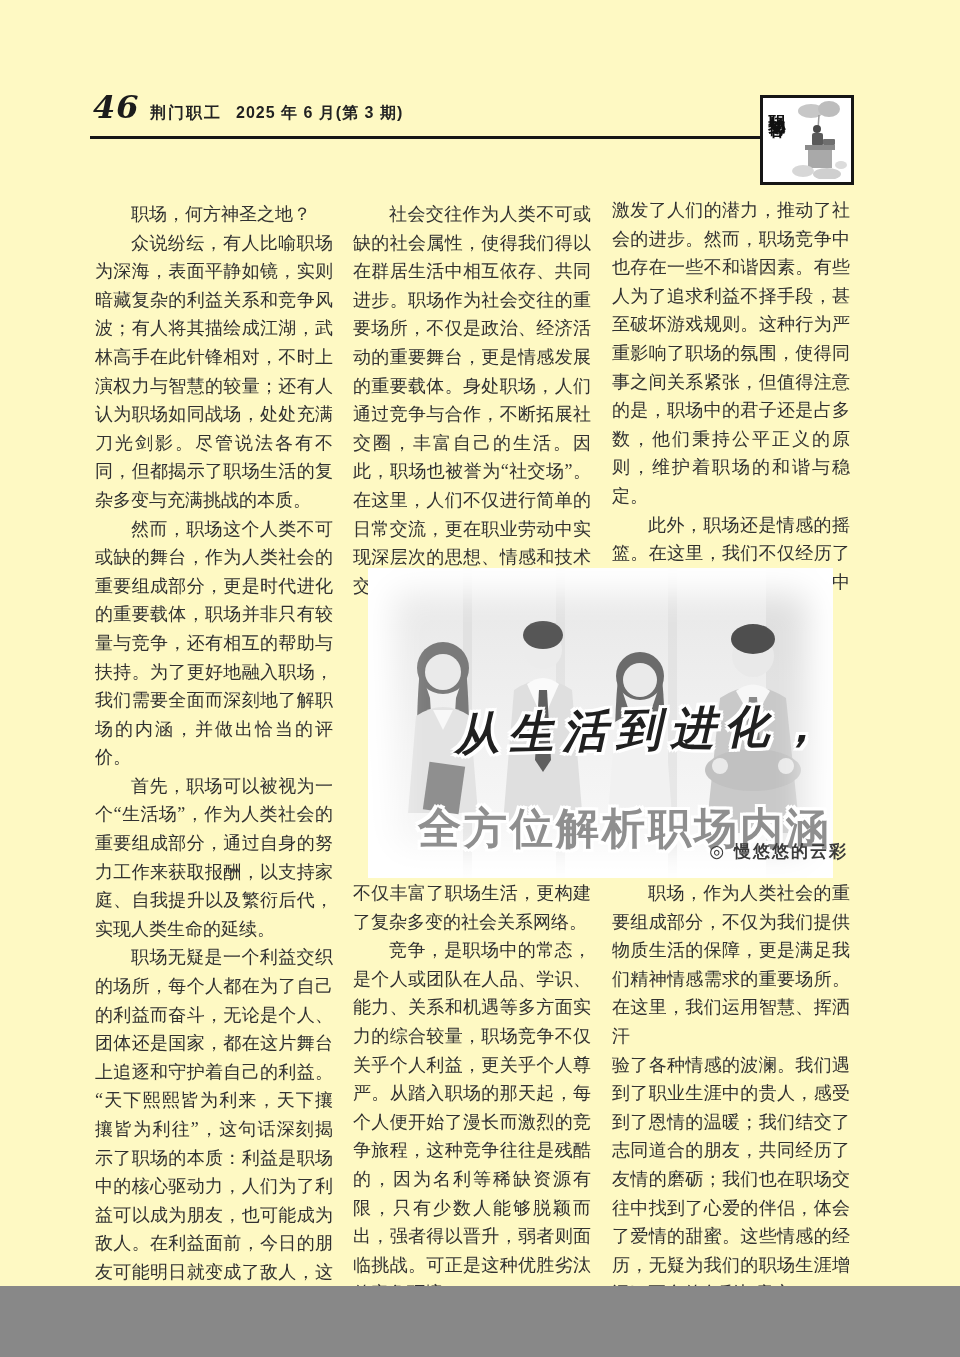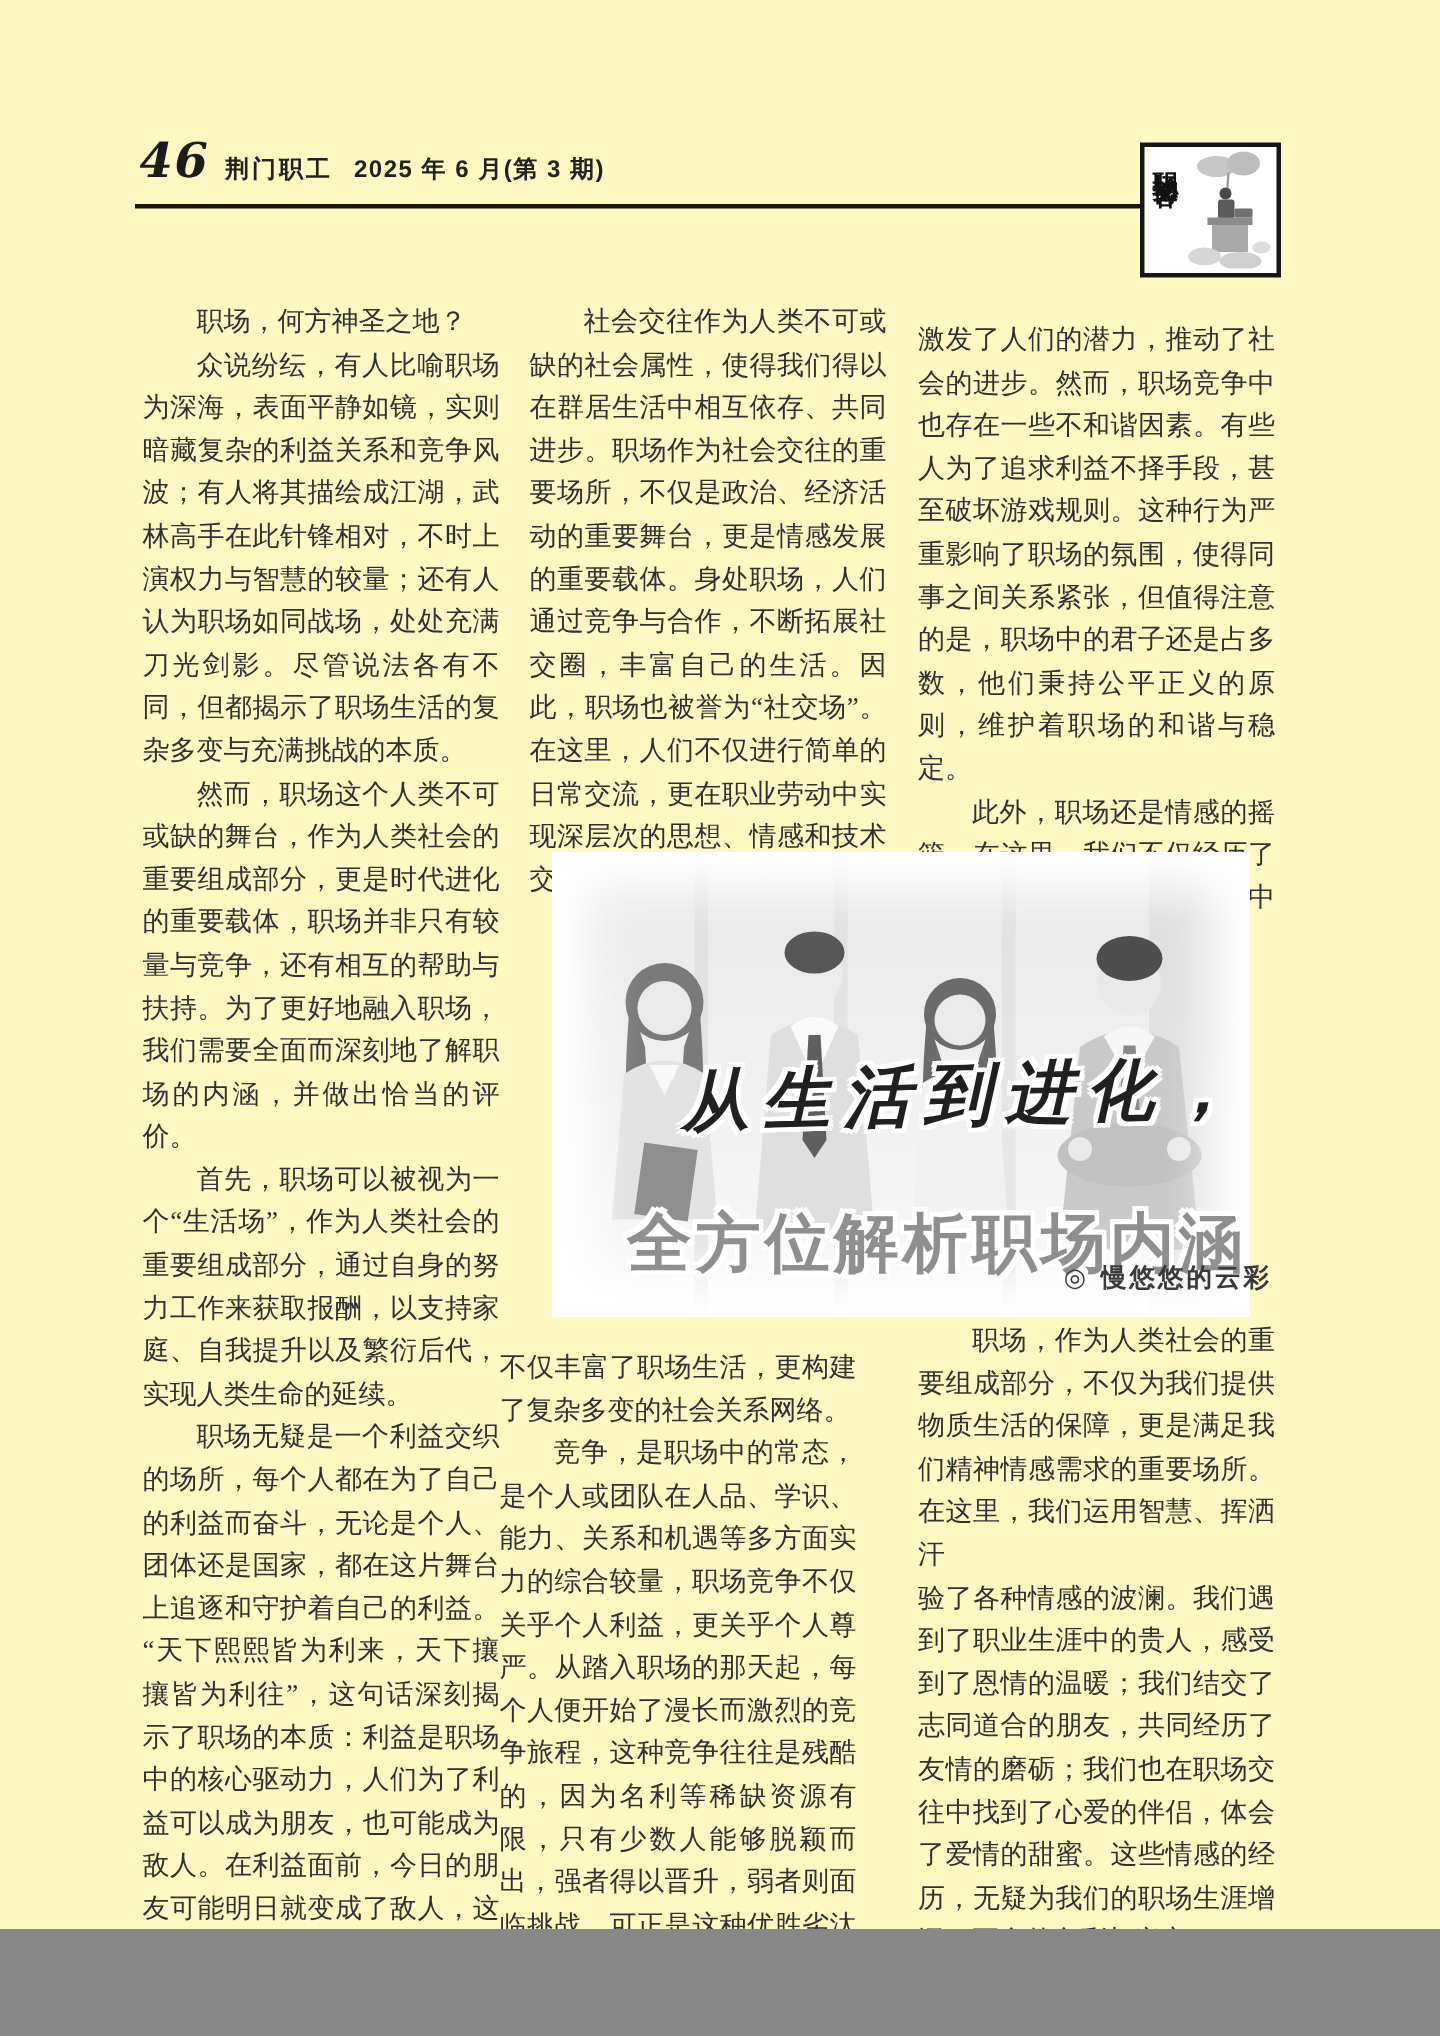"激发了人们的潜力，推动了社会的进步。然而，职场竞争中也存在一些不和谐因素。有些人" .col3-top { top: 212px -> 196px }
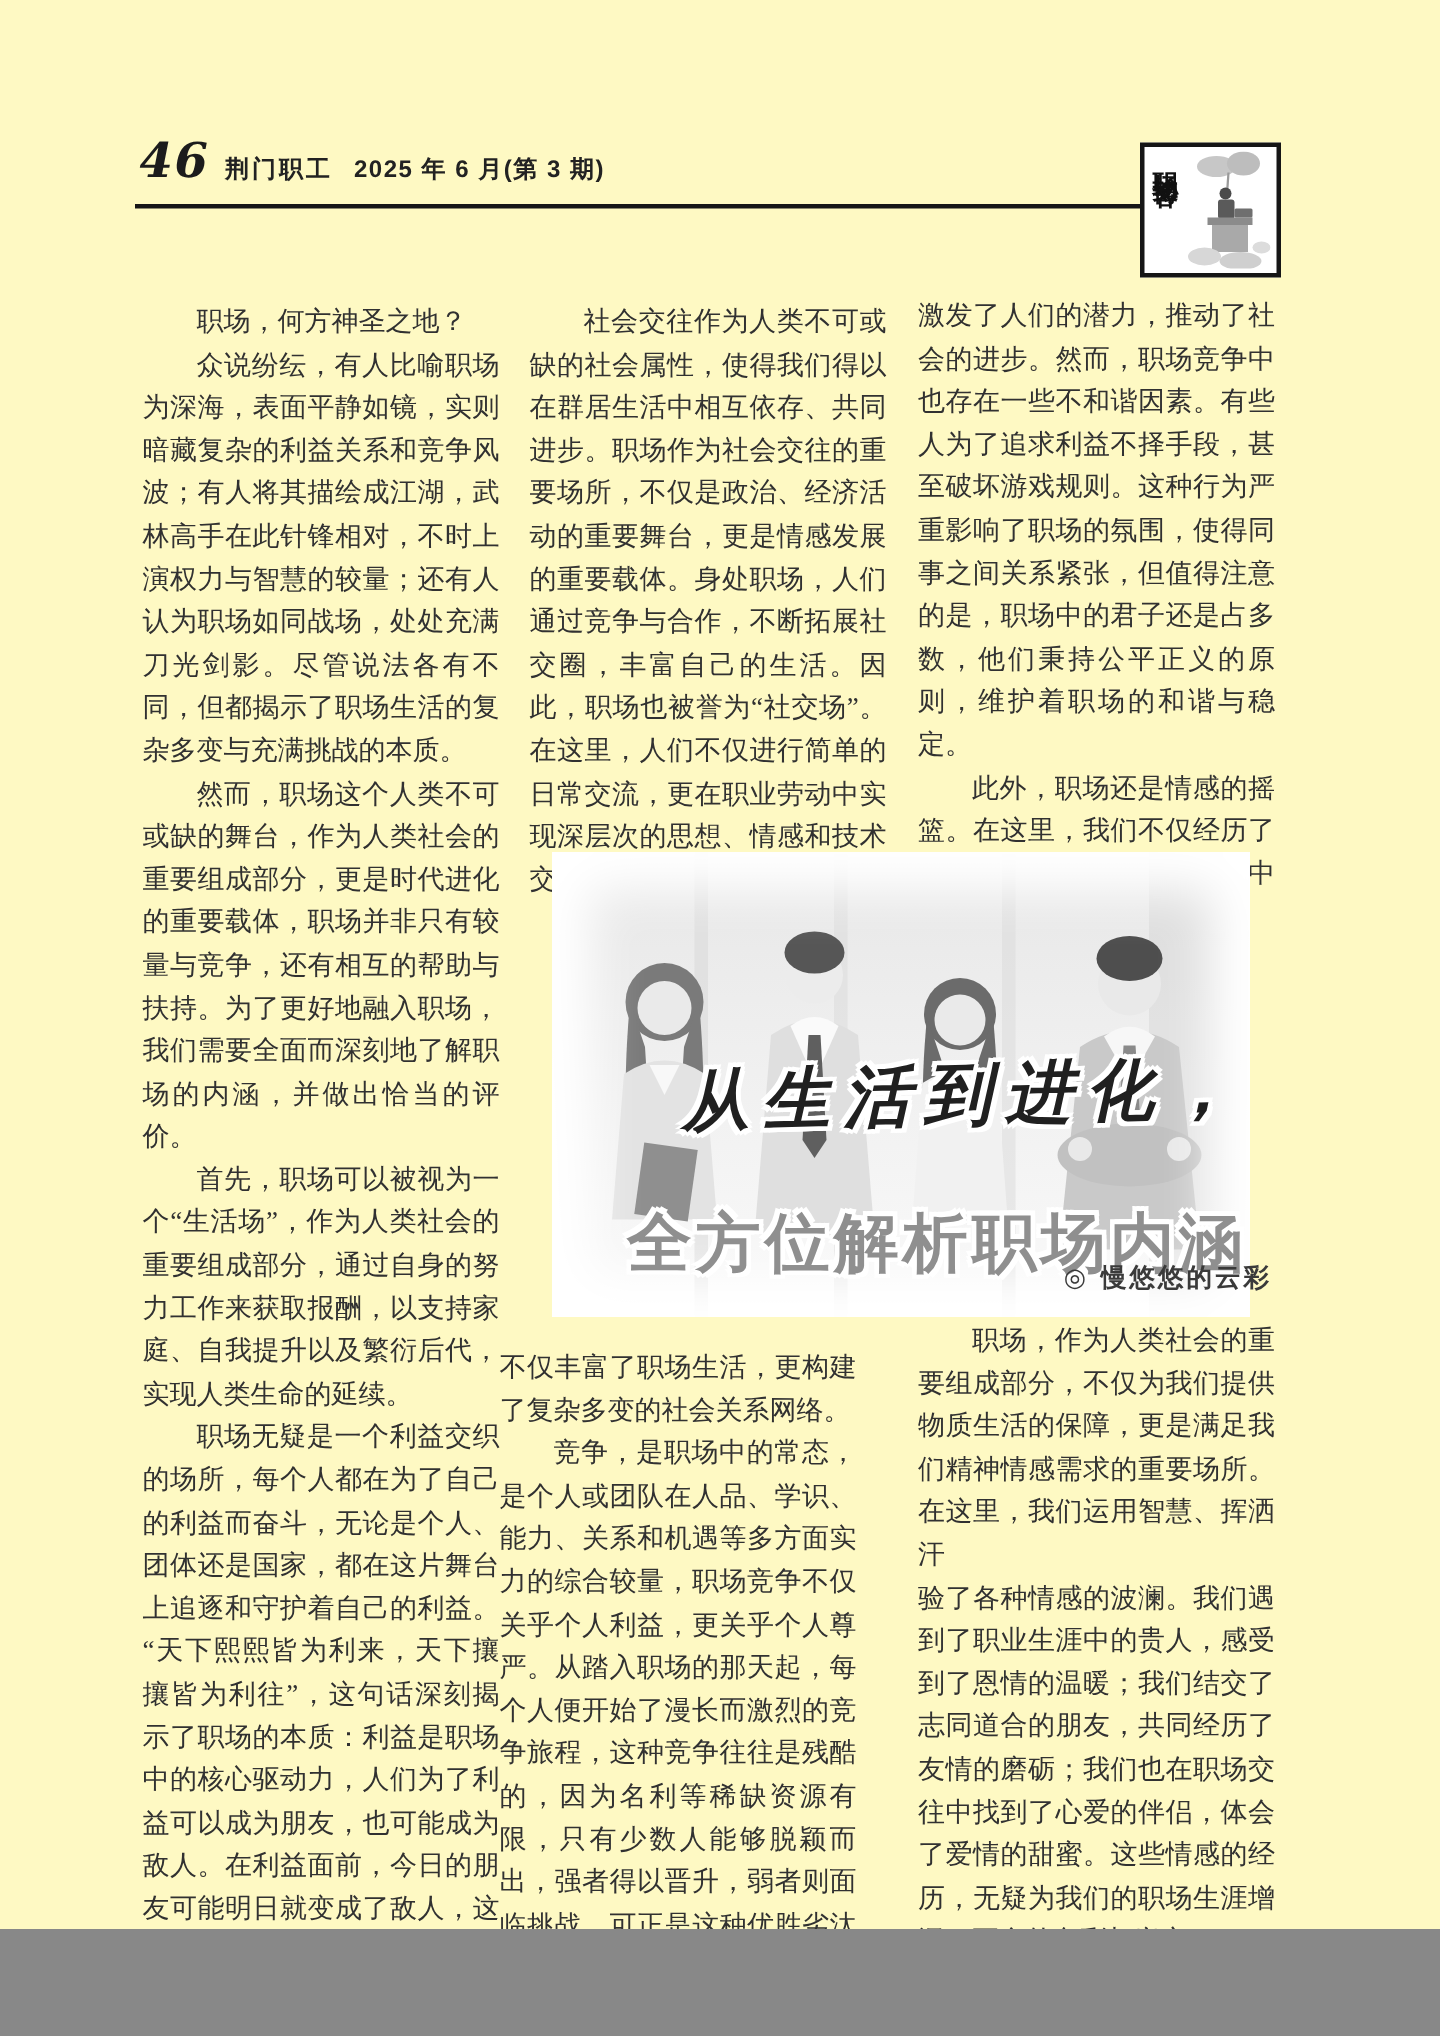"不仅丰富了职场生活，更构建了复杂多变的社会关系网络。" .col2-bottom { left: 333px -> 353px; margin-top: 18px -> none }
